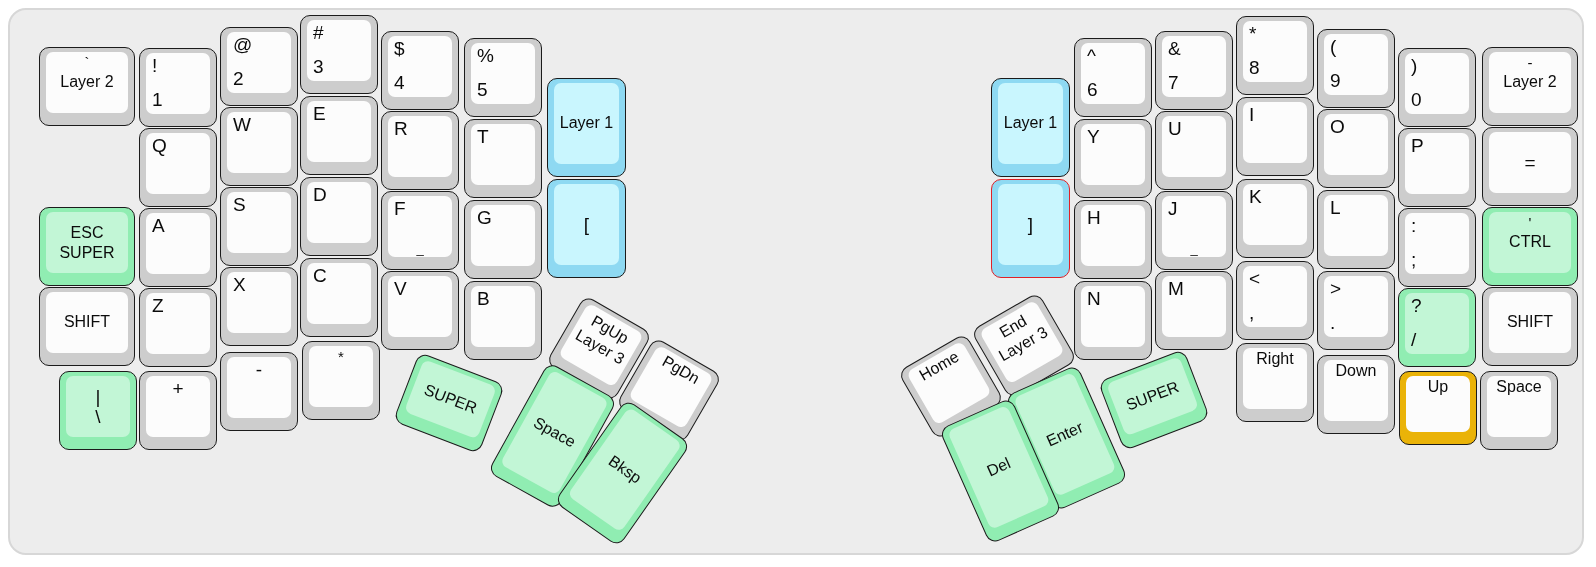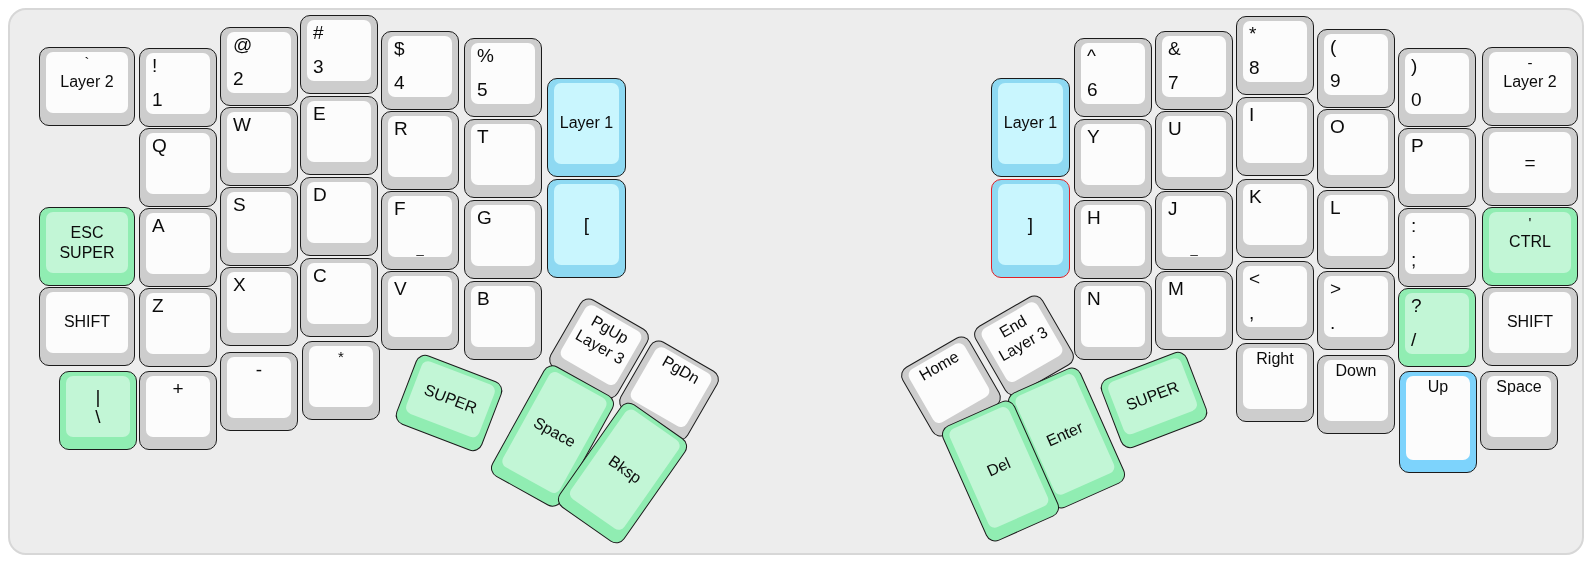"Up" div.key { background: #7dd3fc -> #eab308; height: 102px -> 74px }
